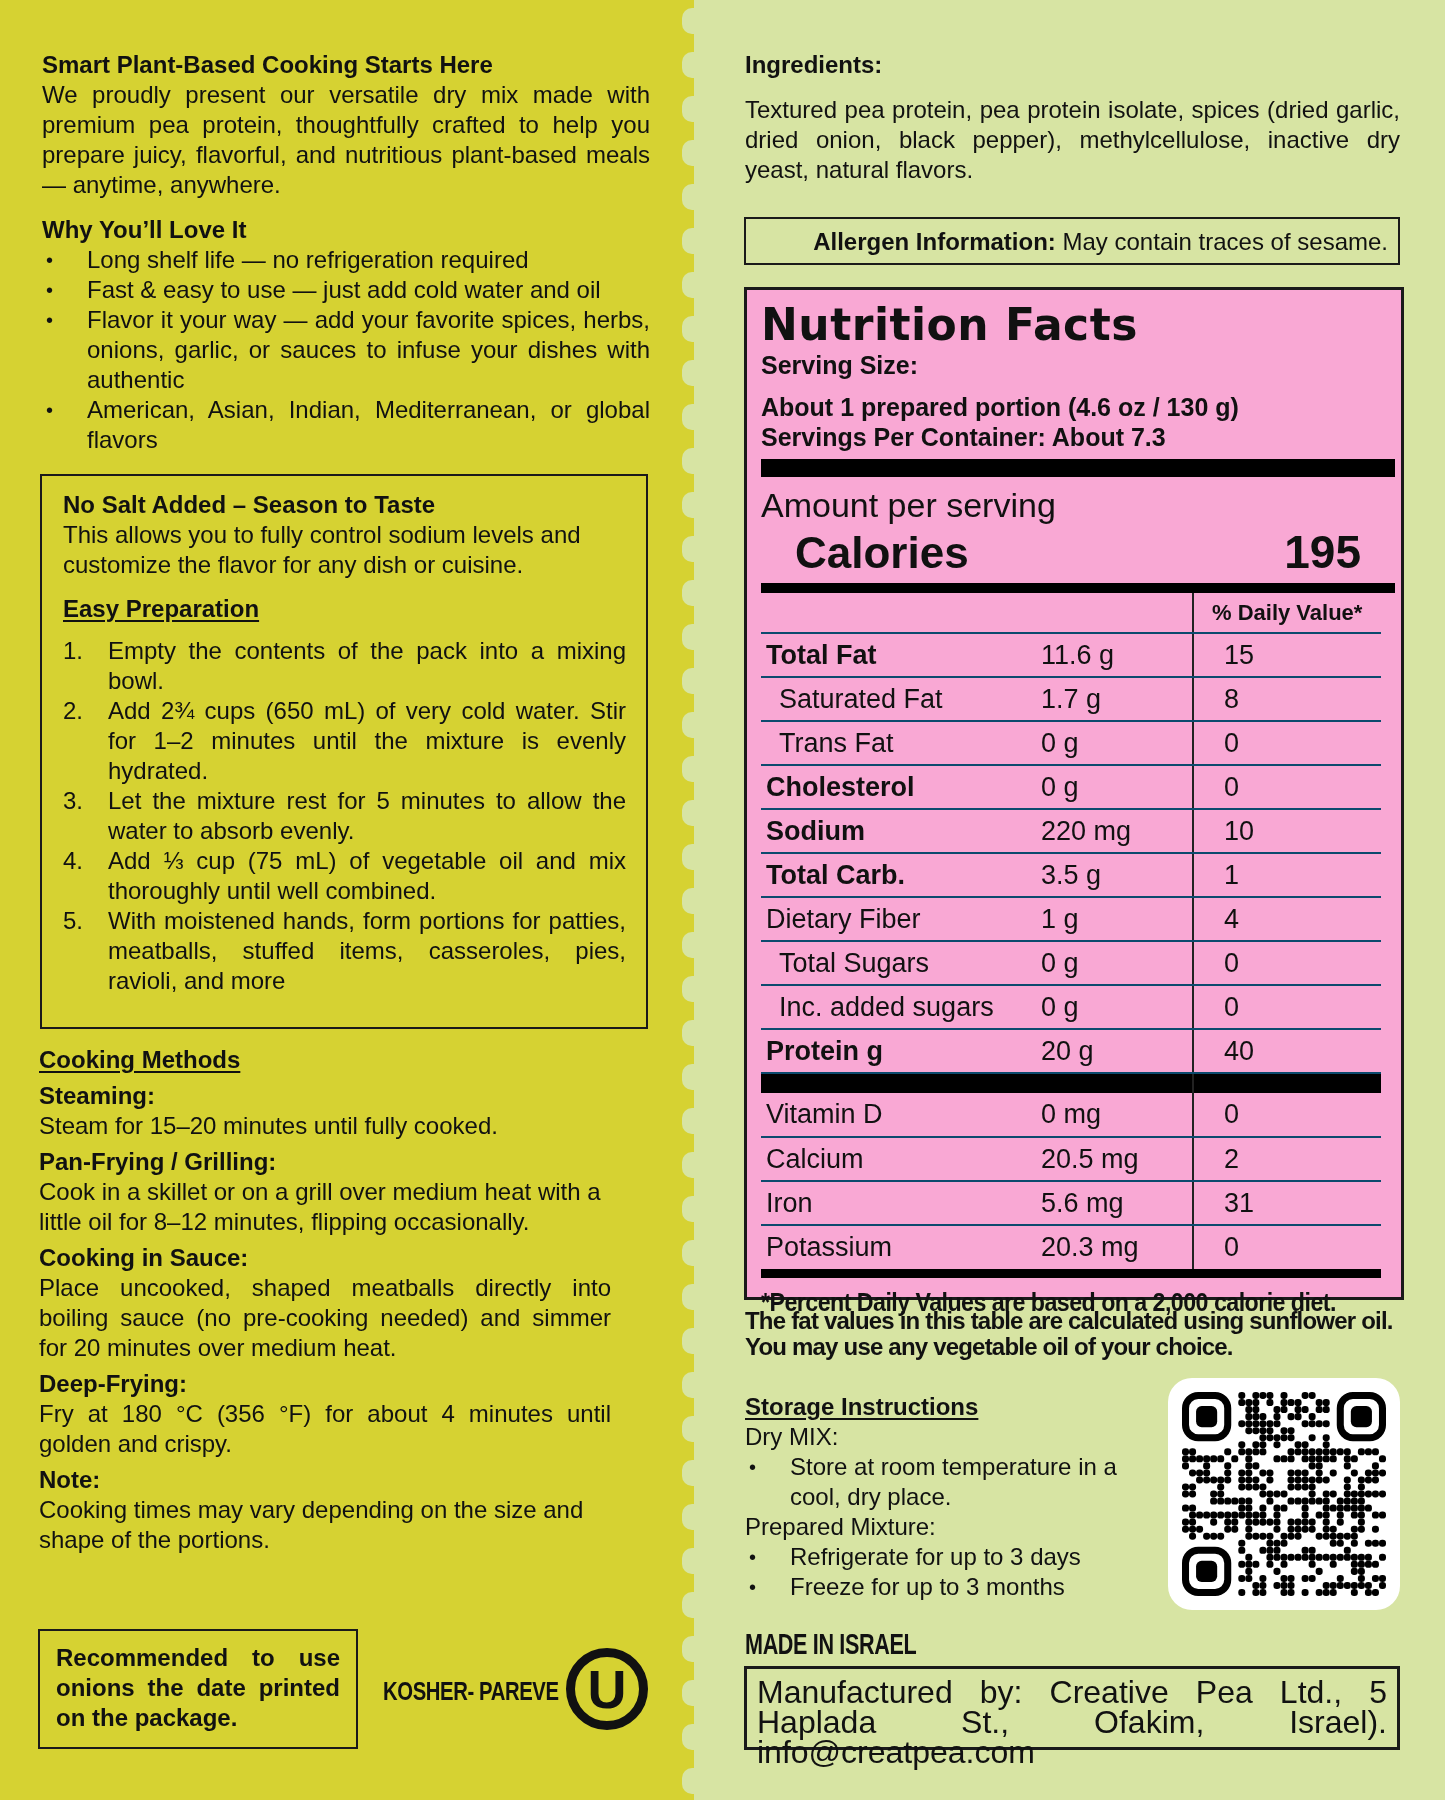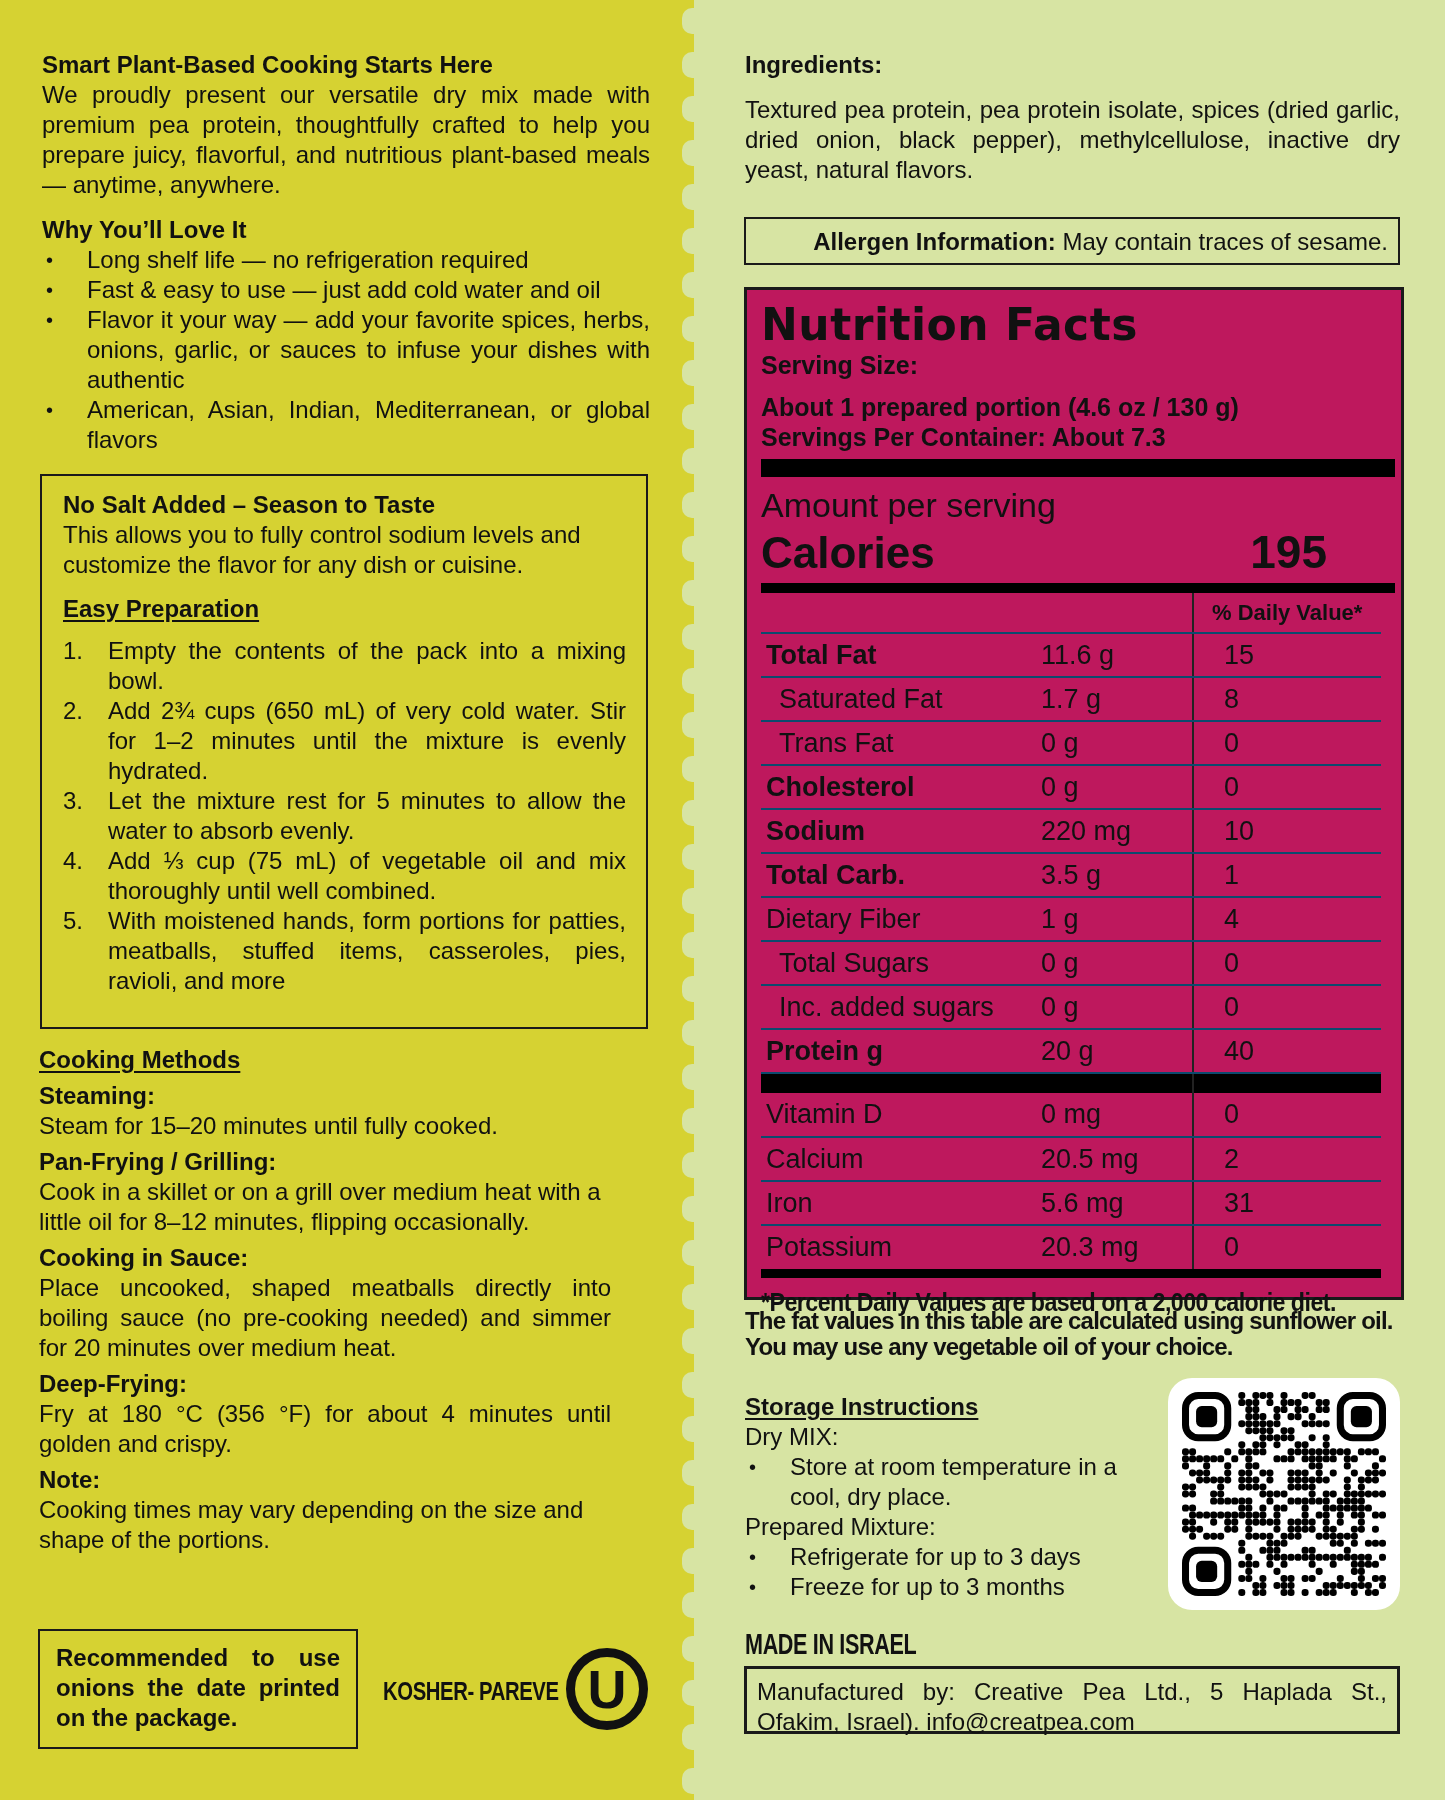"Nutrition Facts" .nf { background: #be185d -> #f9a8d4 }
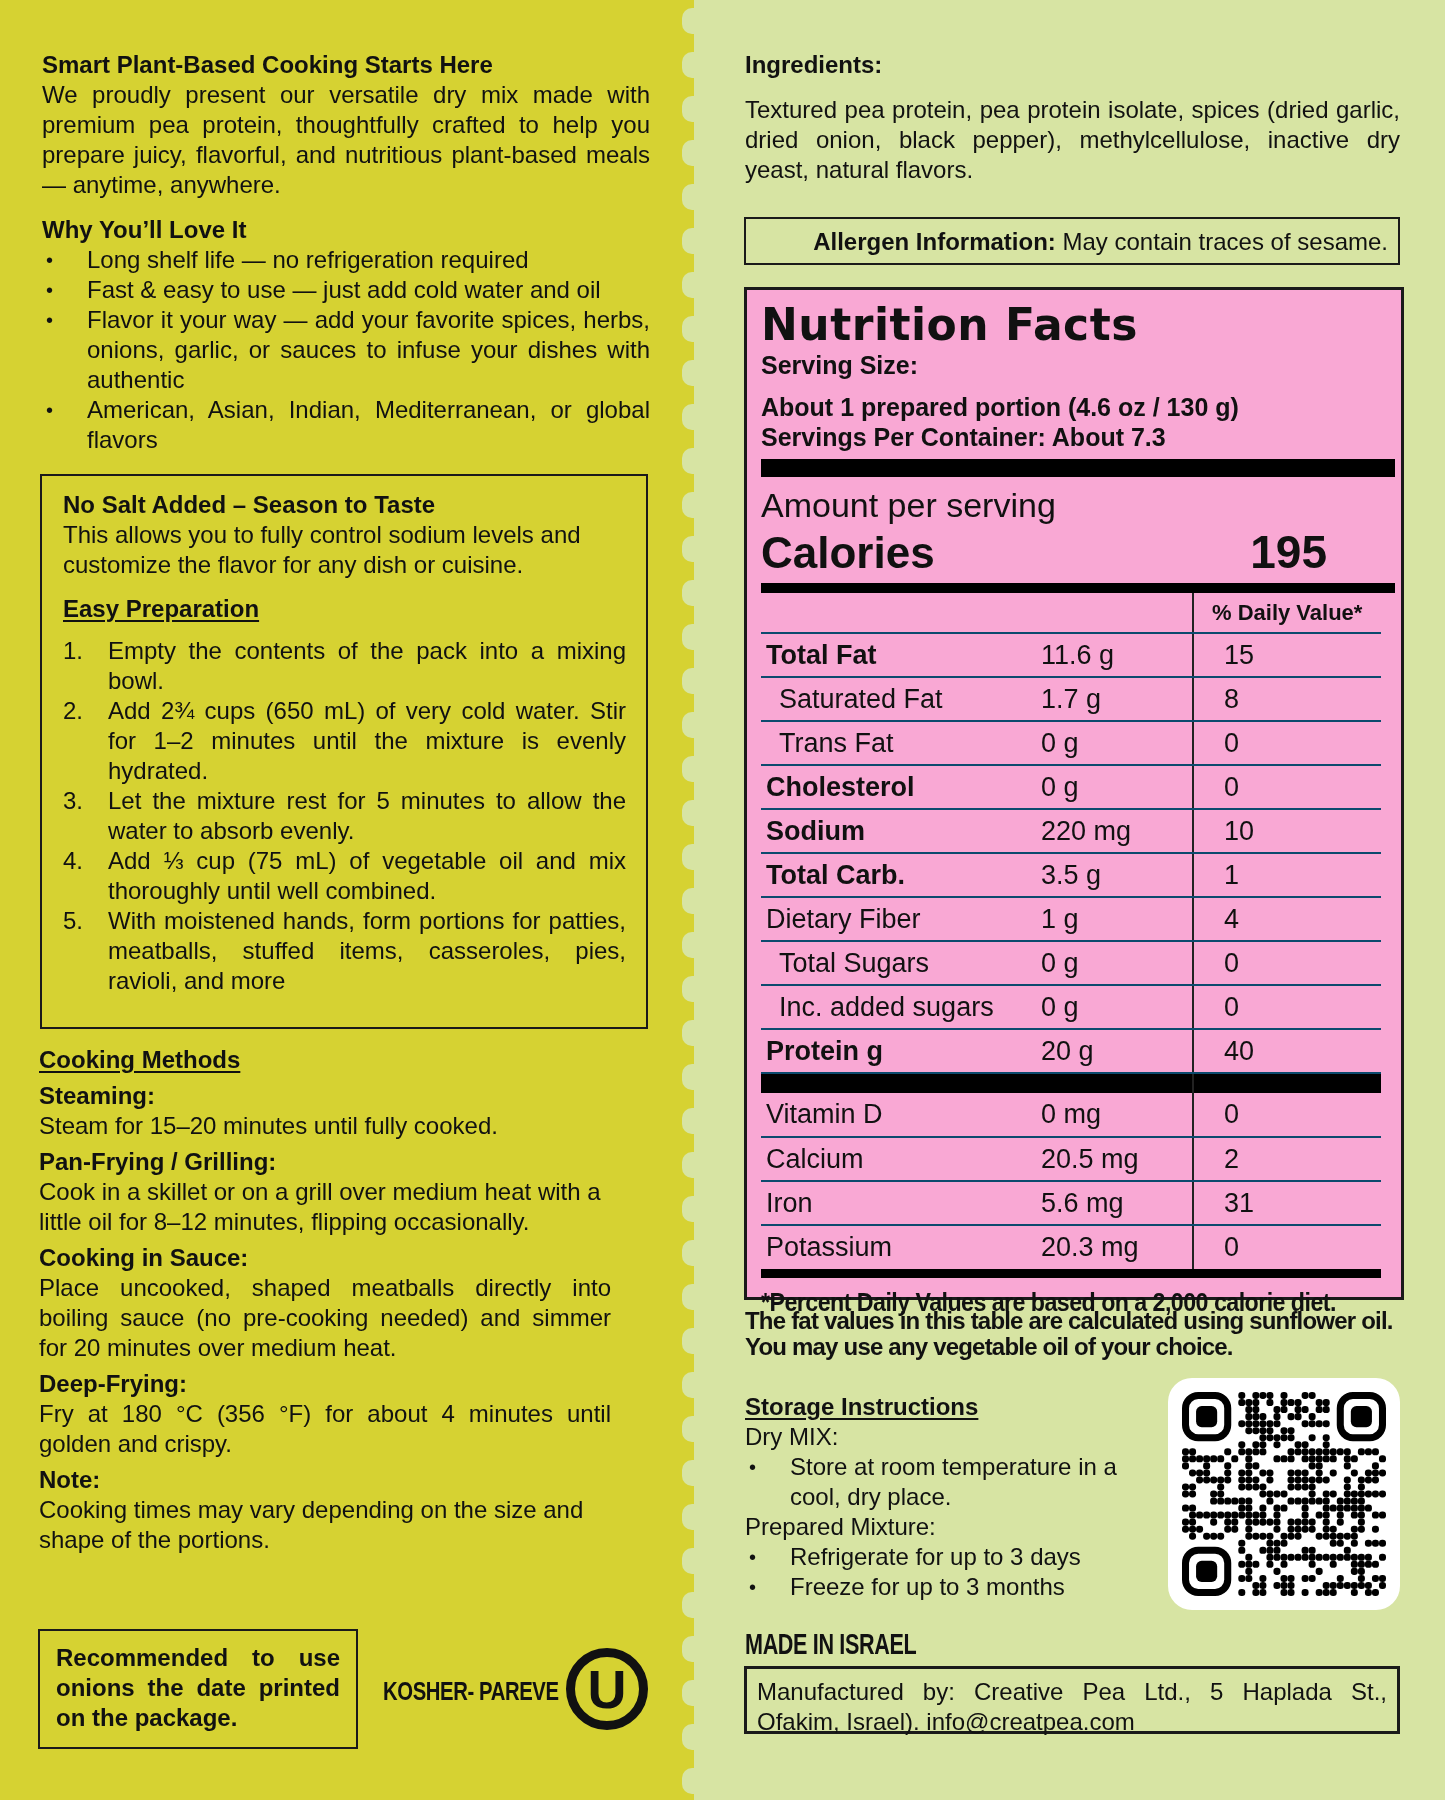"Calories" .cal-row { margin-left: none -> 34px }
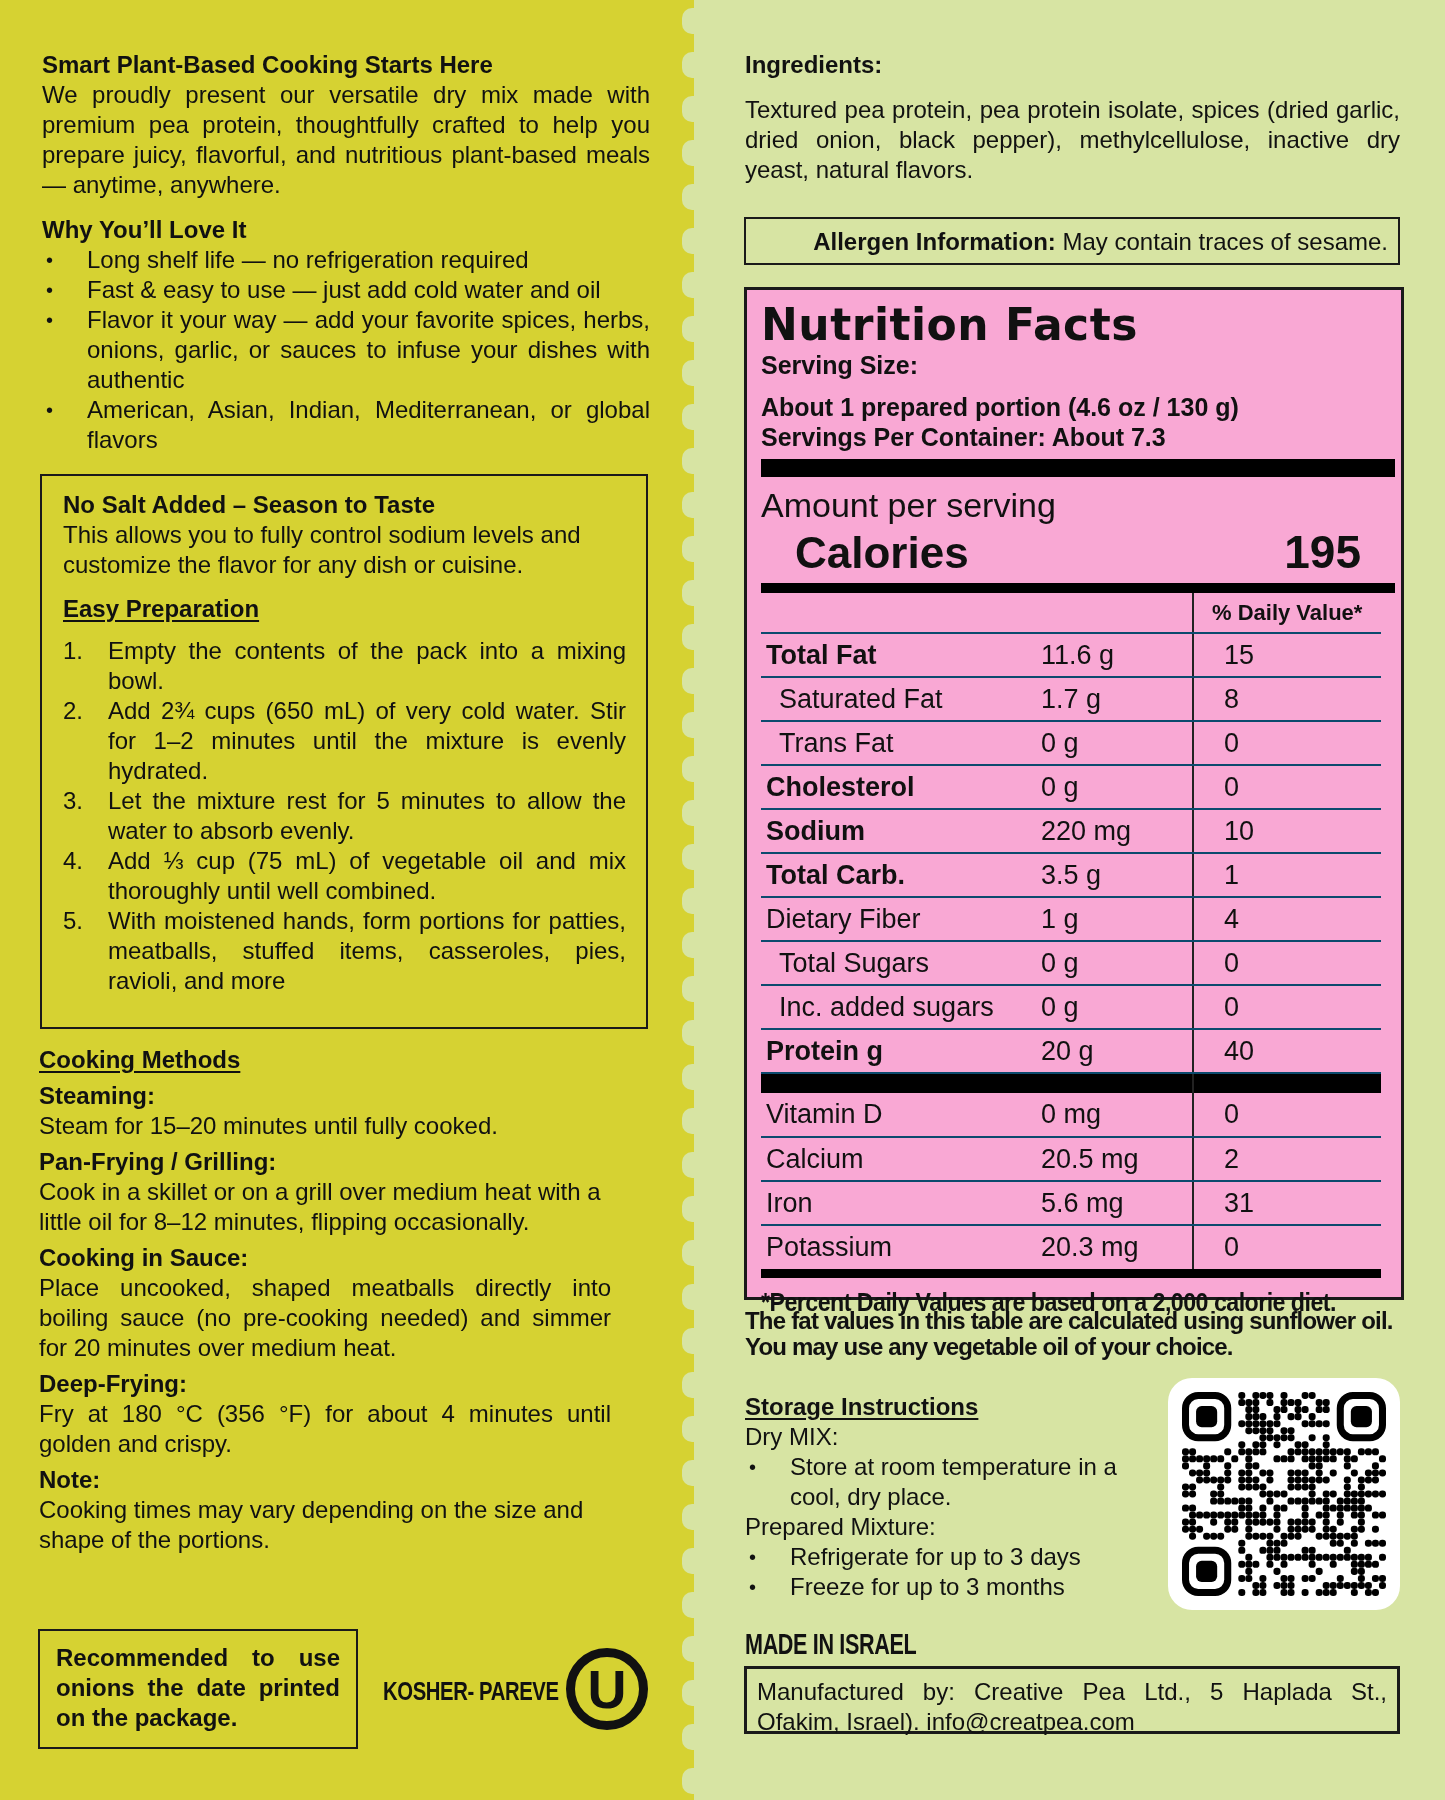"Manufactured by: Creative Pea Ltd.," .mfr-box { font-size: 24px -> 32px; height: 68px -> 84px }
